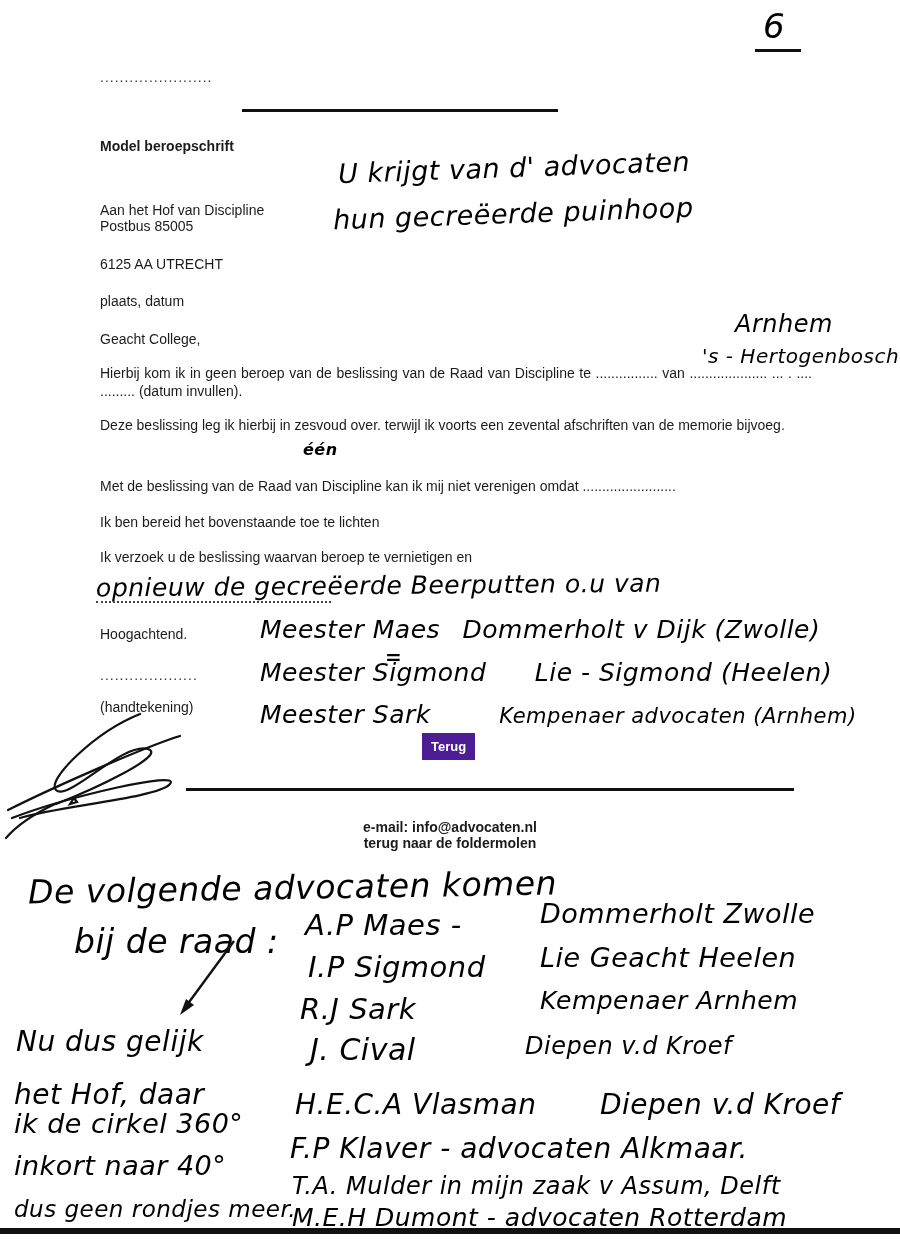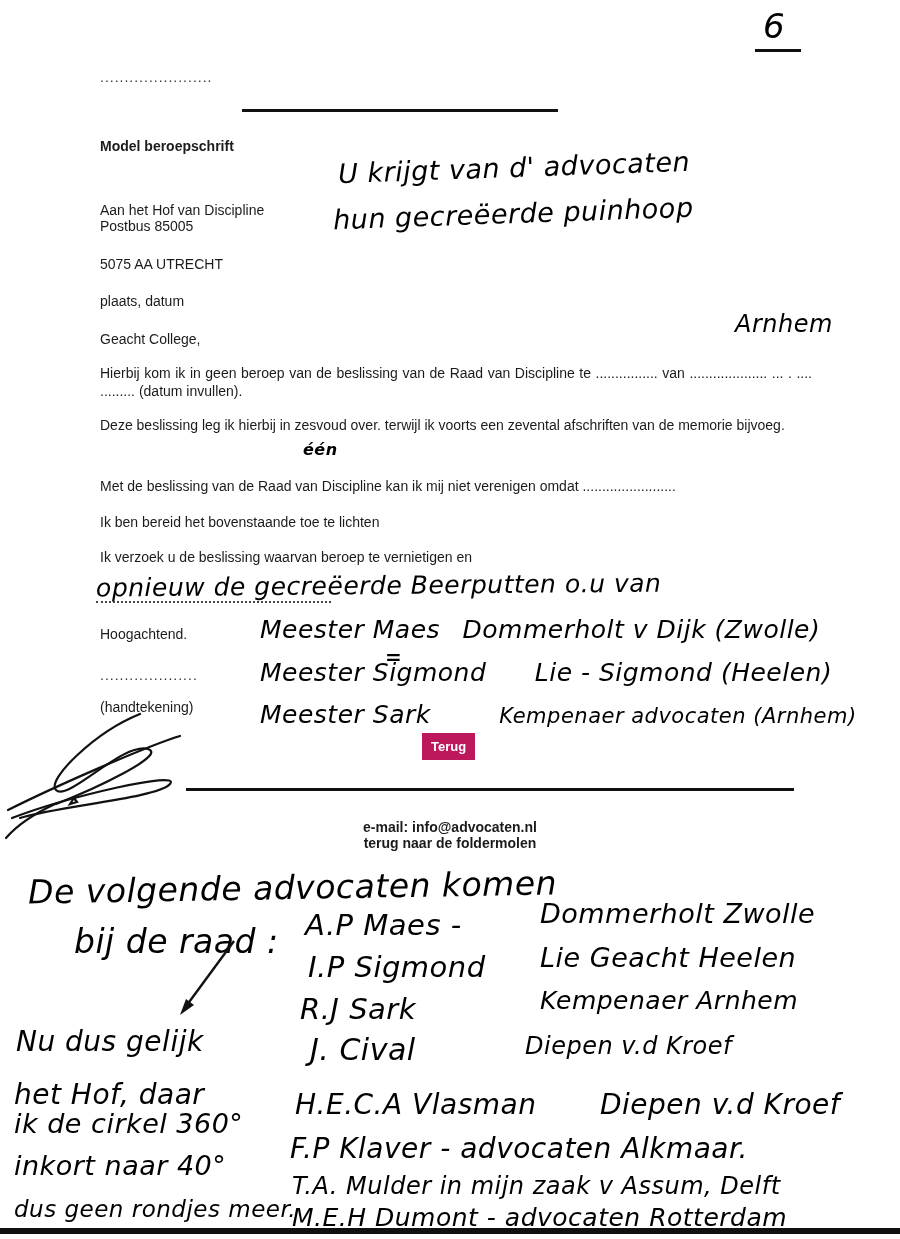"5075 AA UTRECHT" div.typed { text: 5075 -> 6125 }
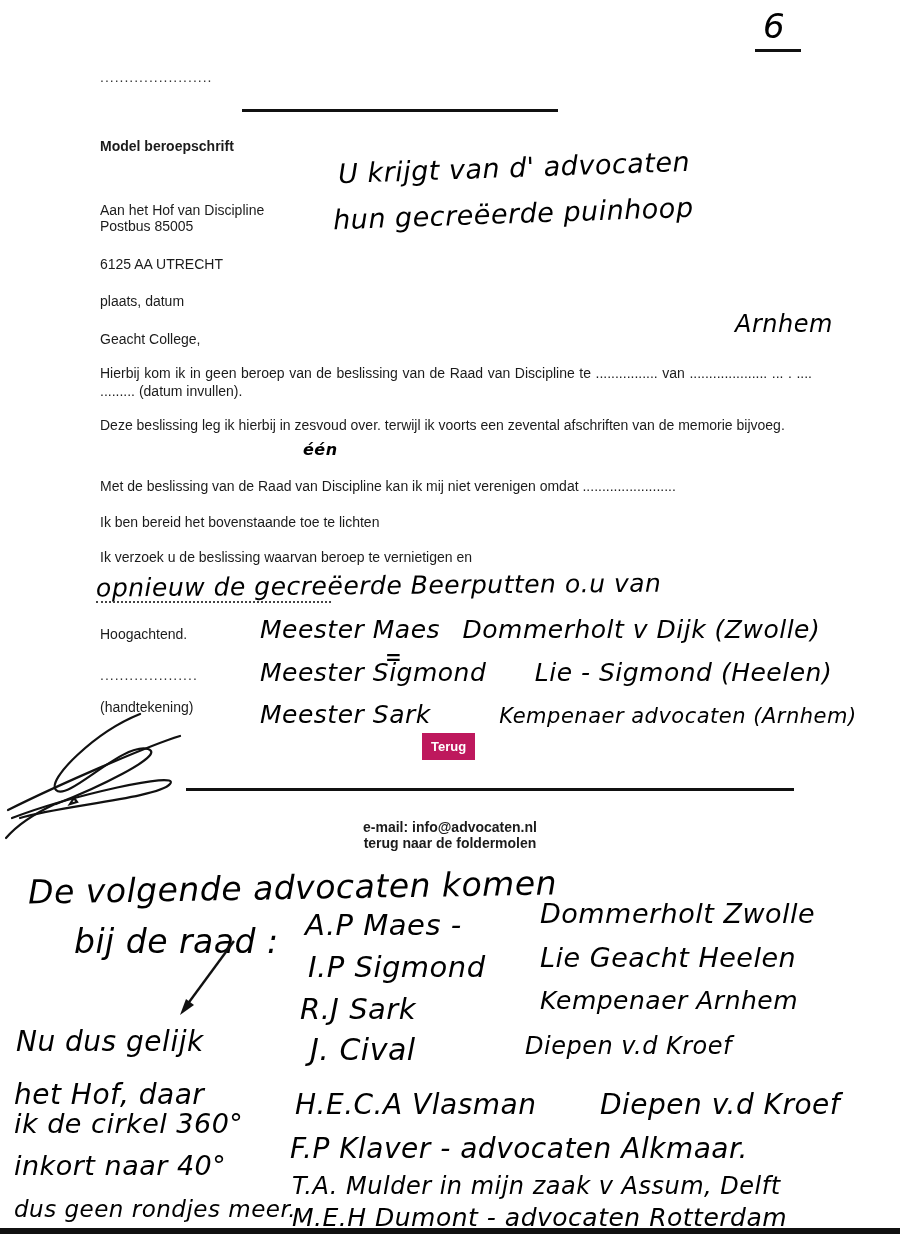"'s - Hertogenbosch" div.hw { html: none -> <div>'s - Hertogenbosch</div> }
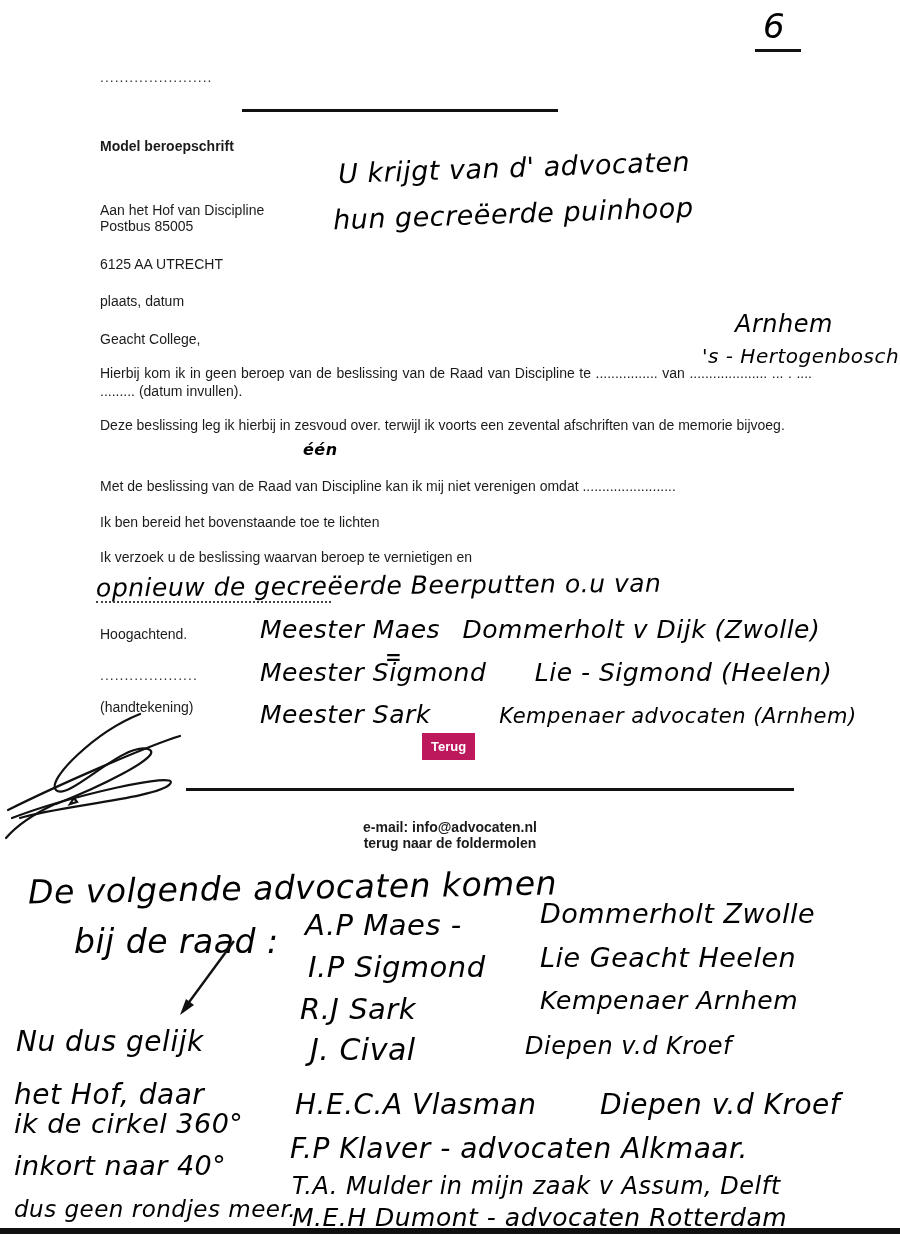"Terug" .btn { background: #be185d -> #4c1d95 }
